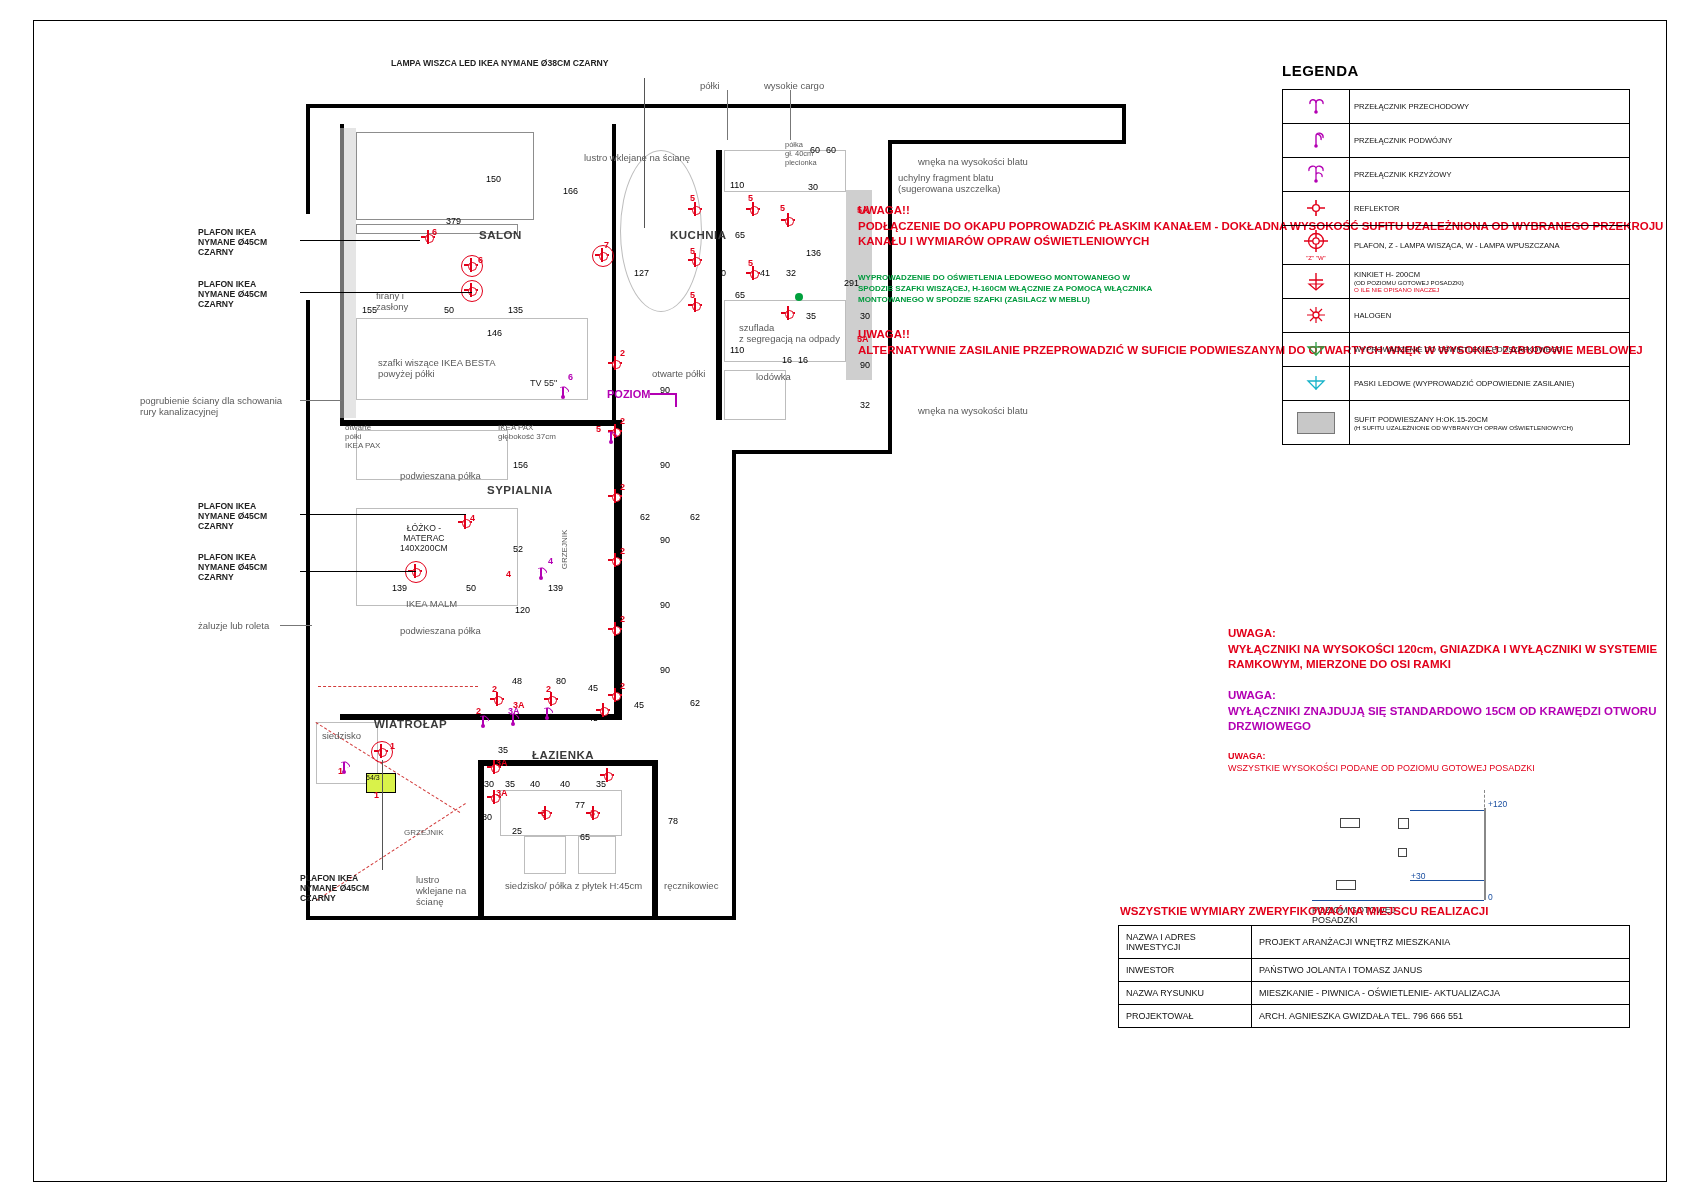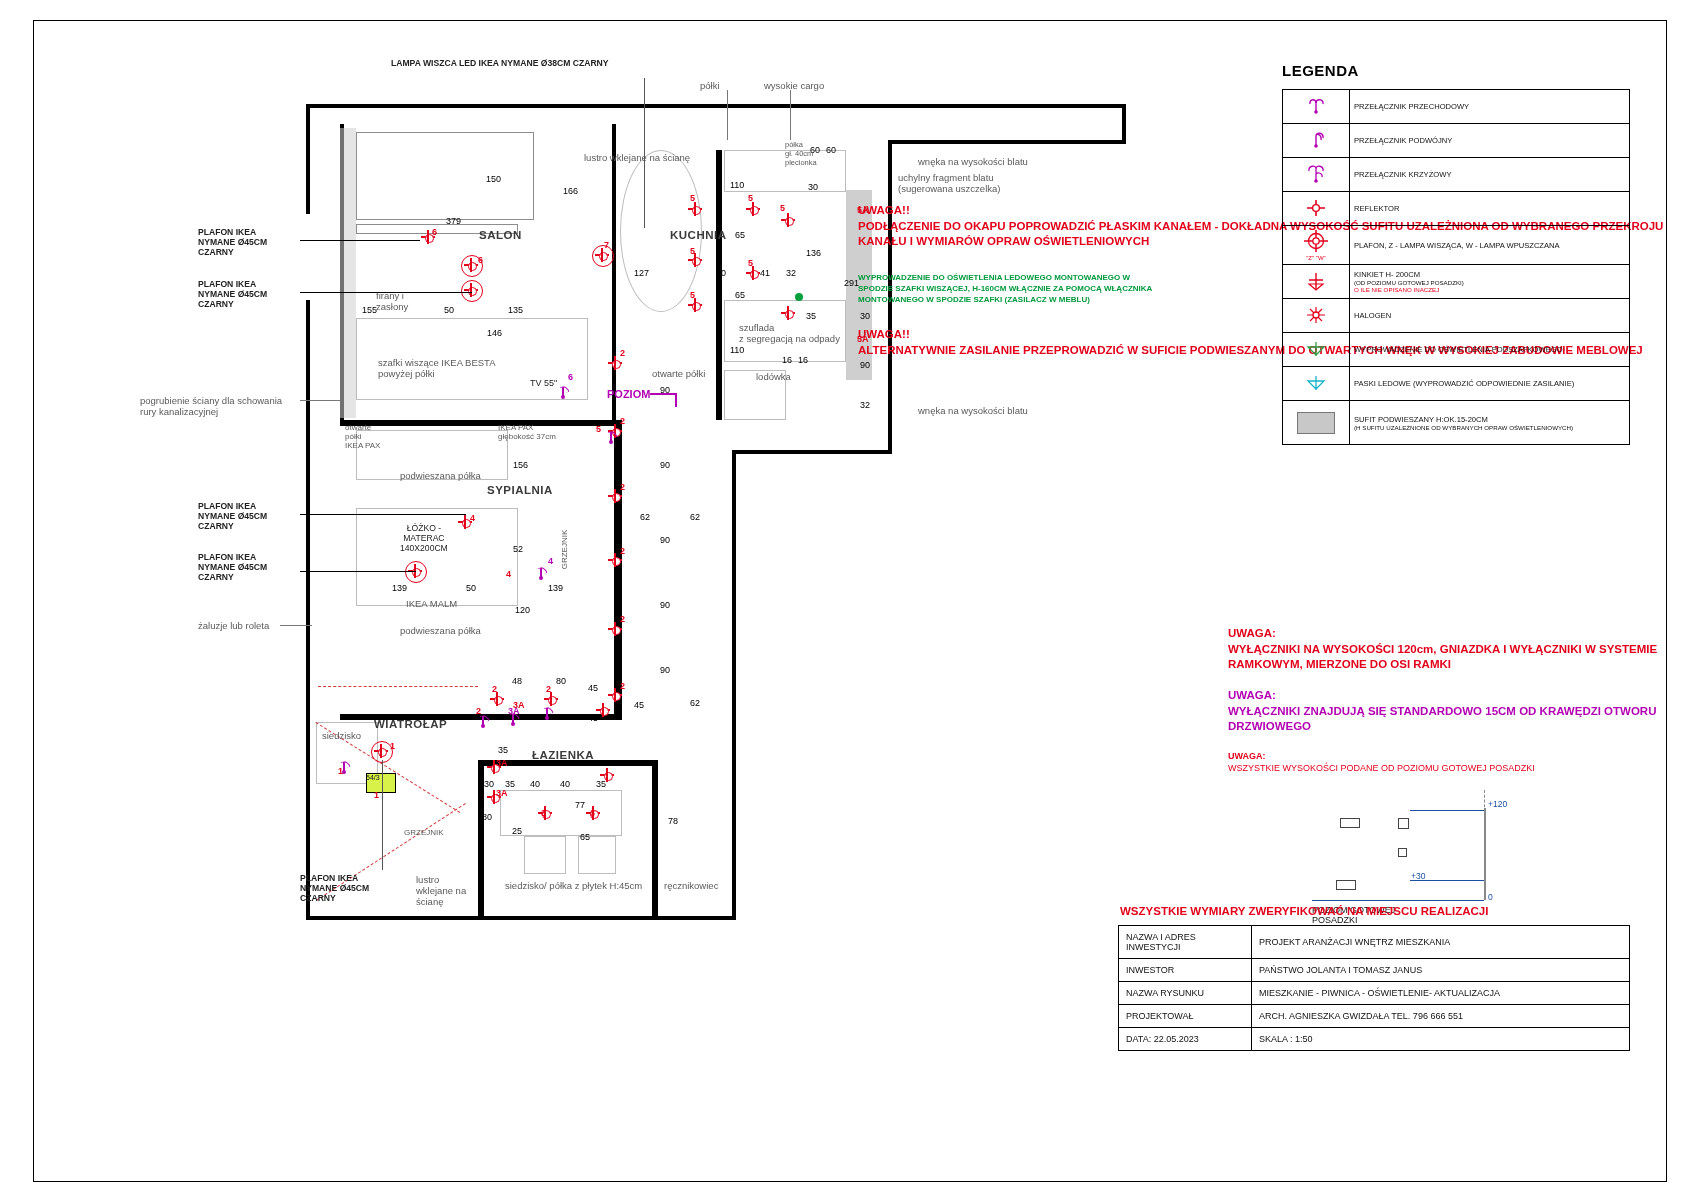"DATA: 22.05.2023" tr { html: <tr> <td>DATA: 22.05.2023</td> <td>SKALA : 1:50</td> </tr> -> none }
